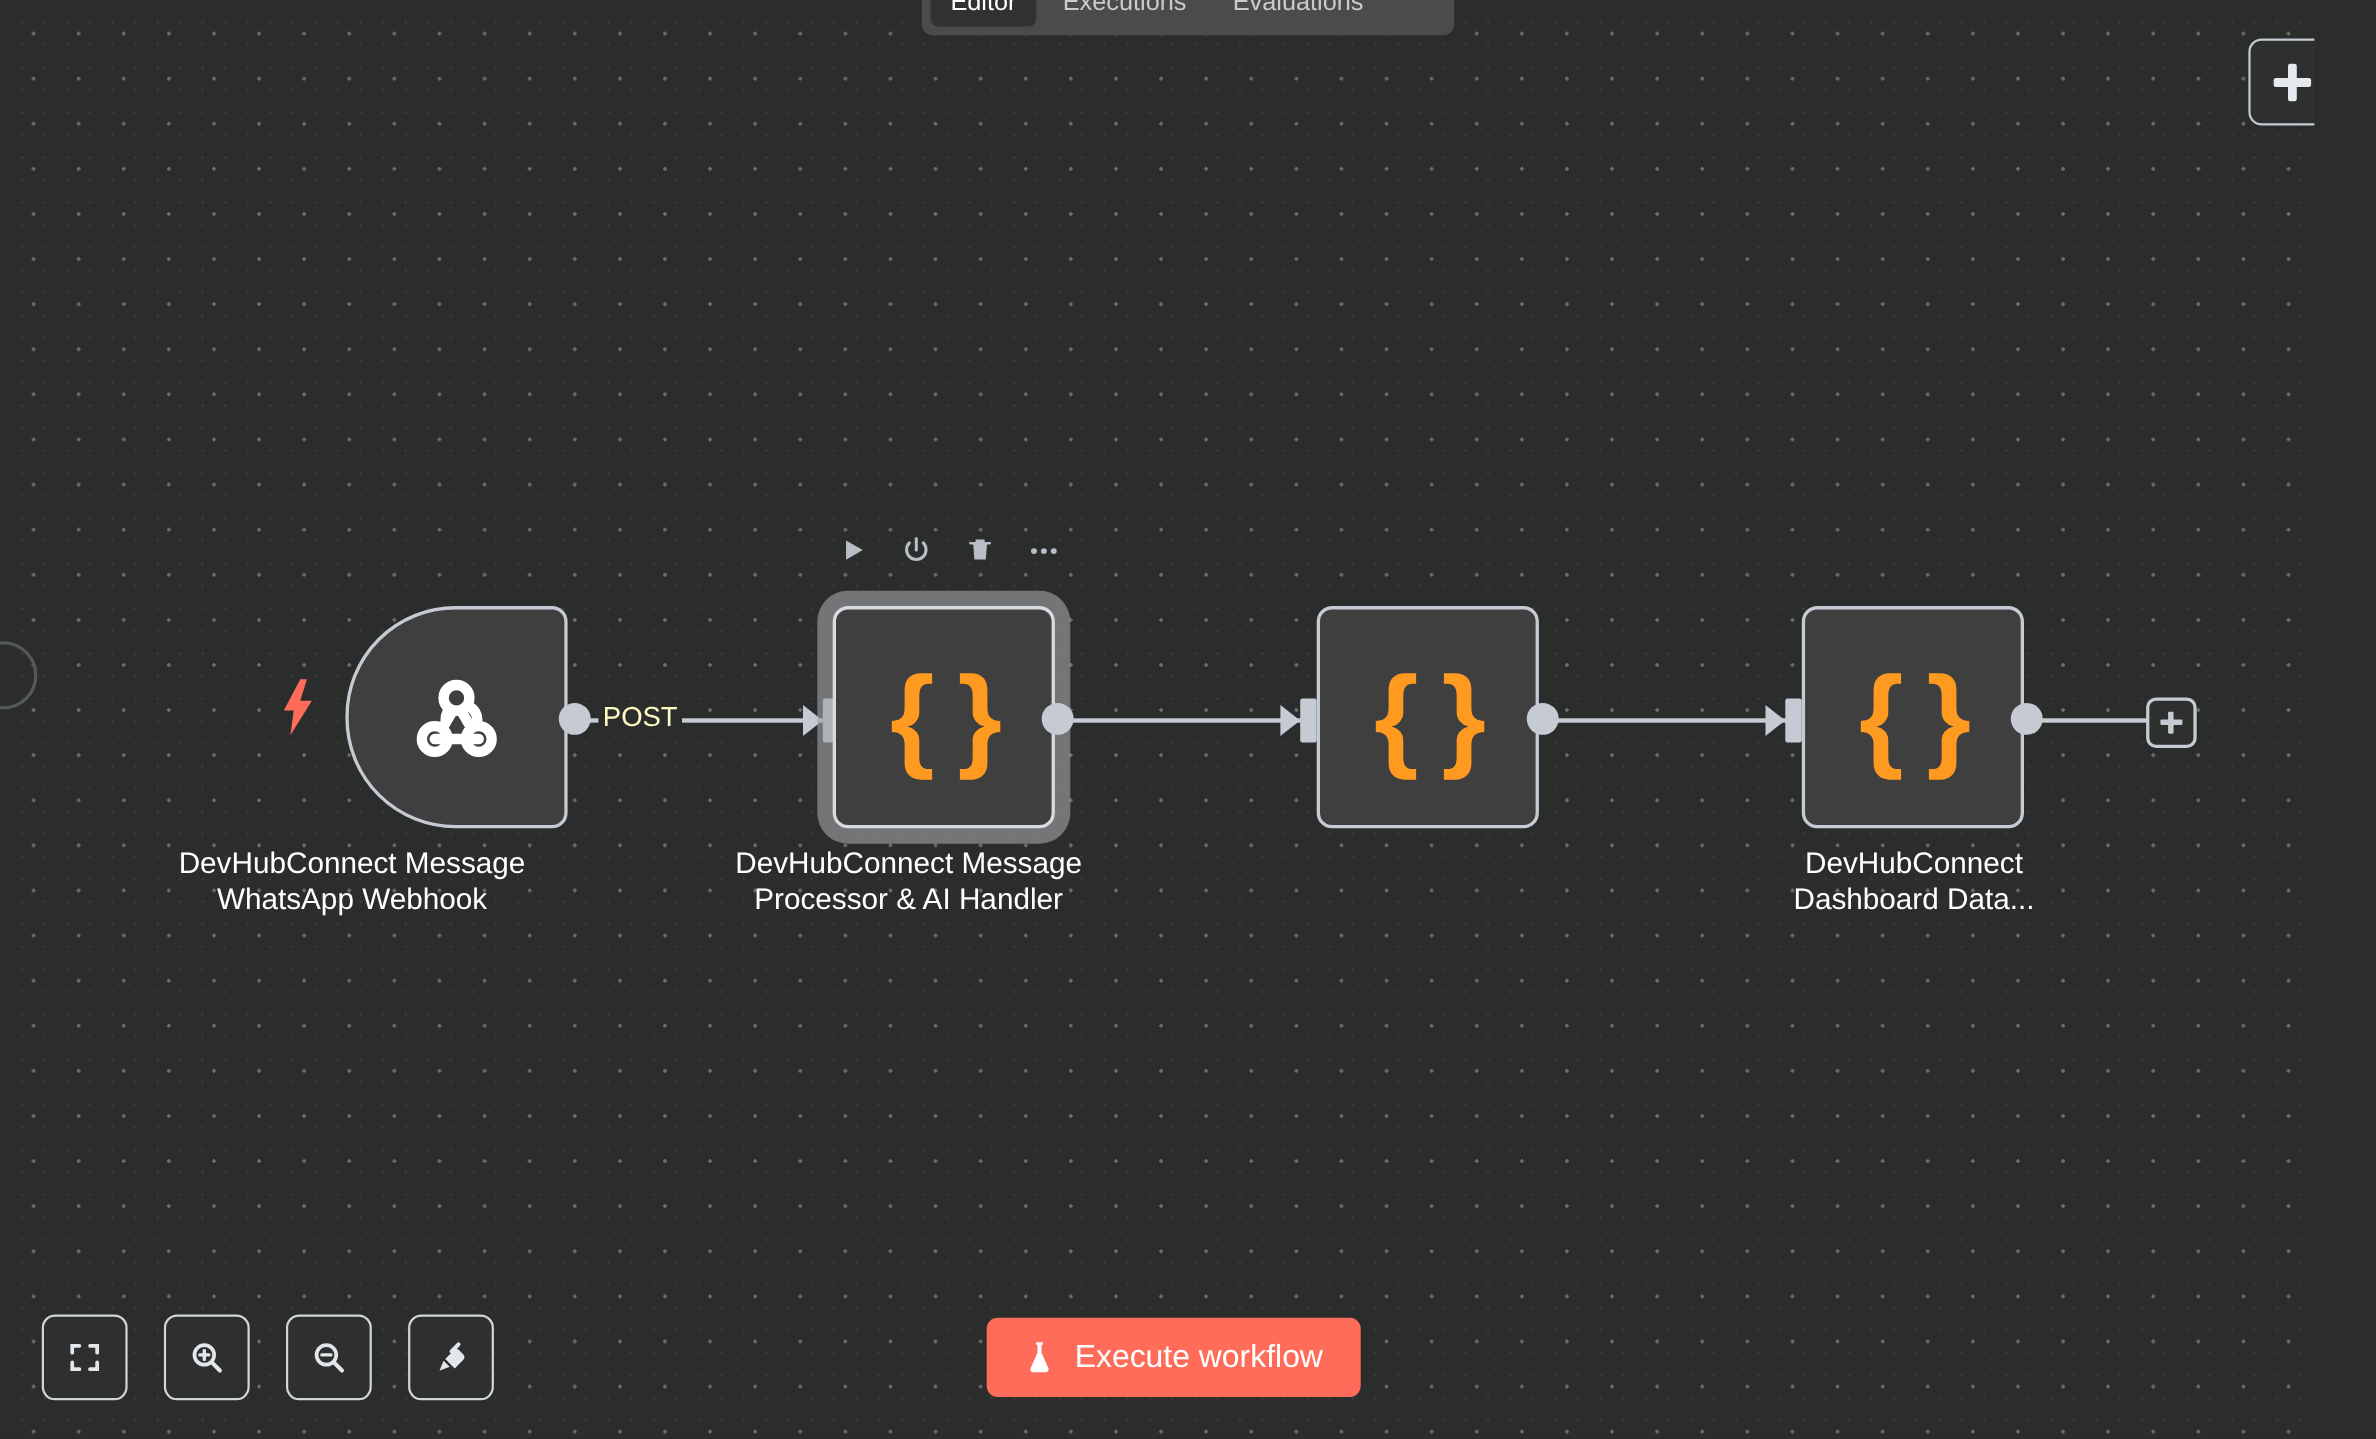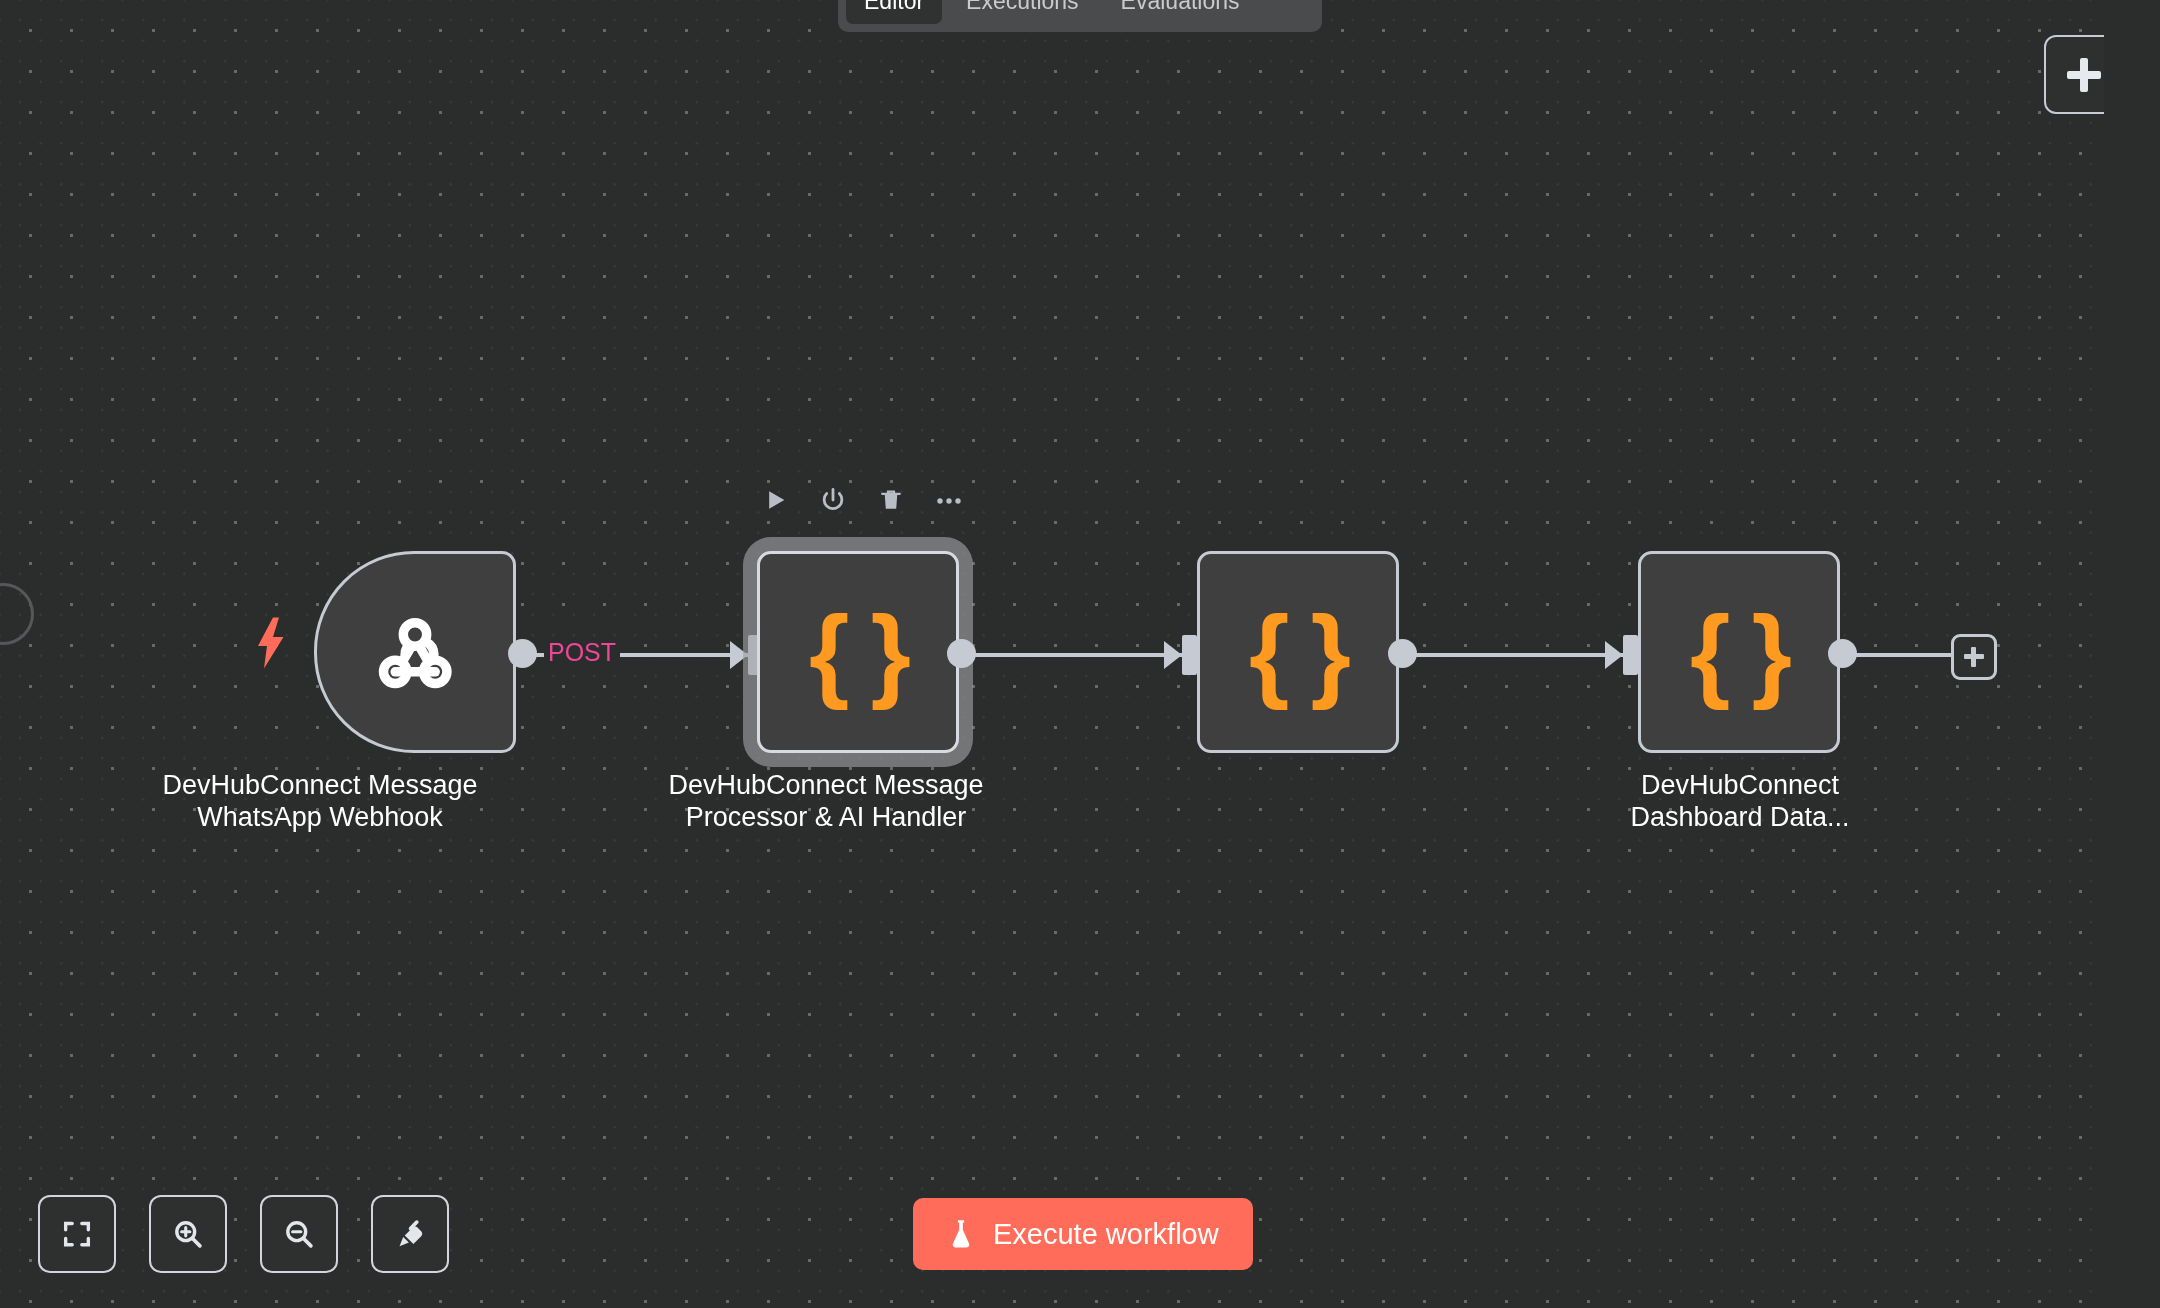"POST" .post-label { color: #ec4899 -> #fef9c3 }
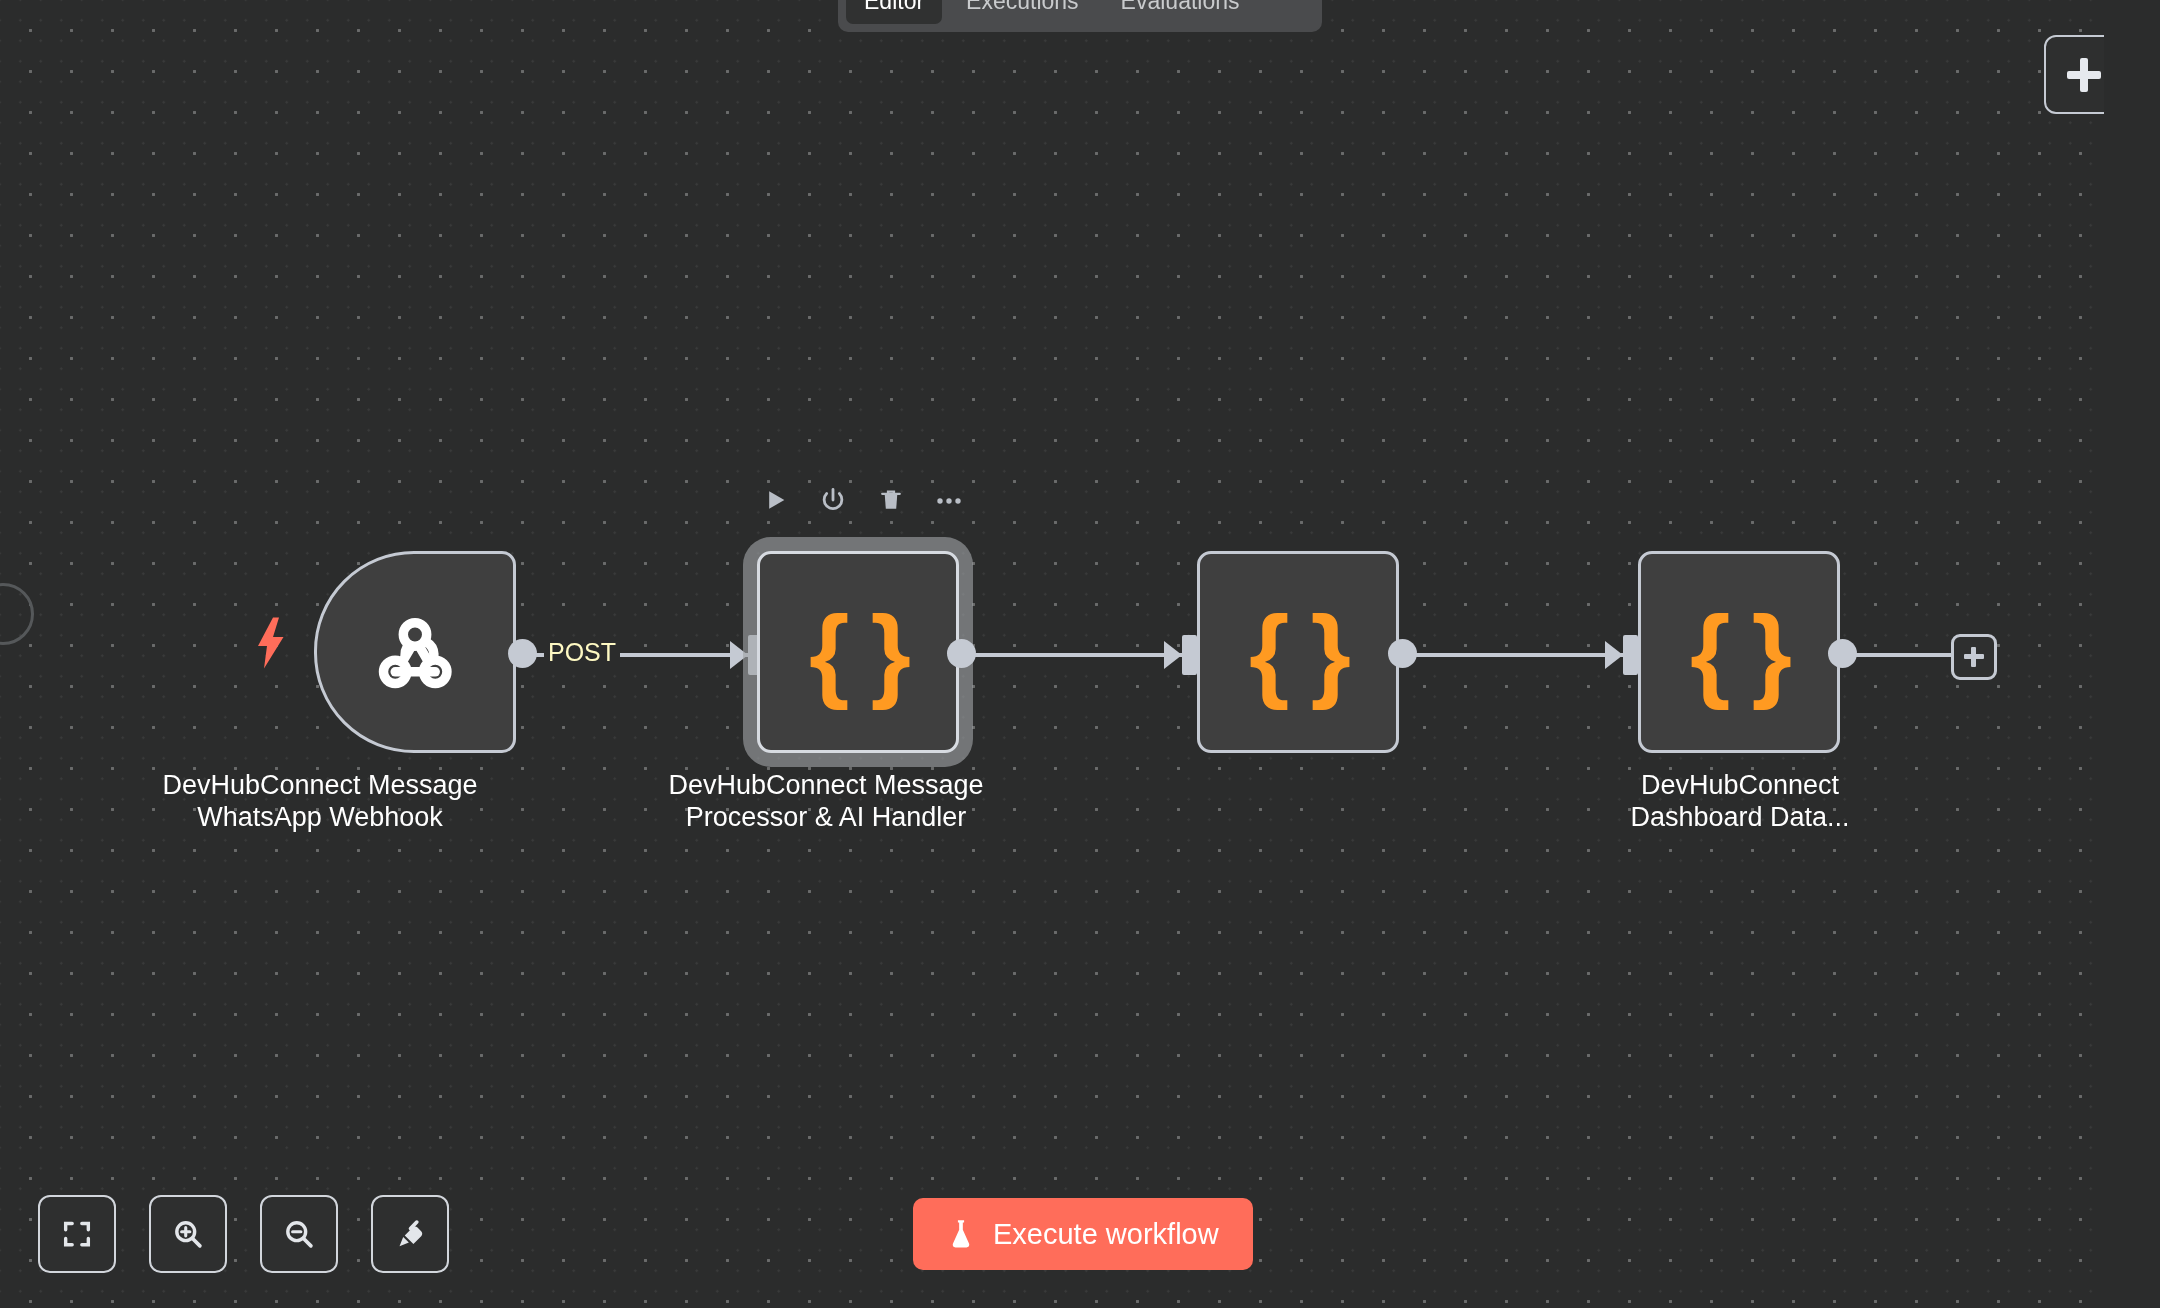"Execute workflow" .execute-btn { margin-left: 16px -> none }
